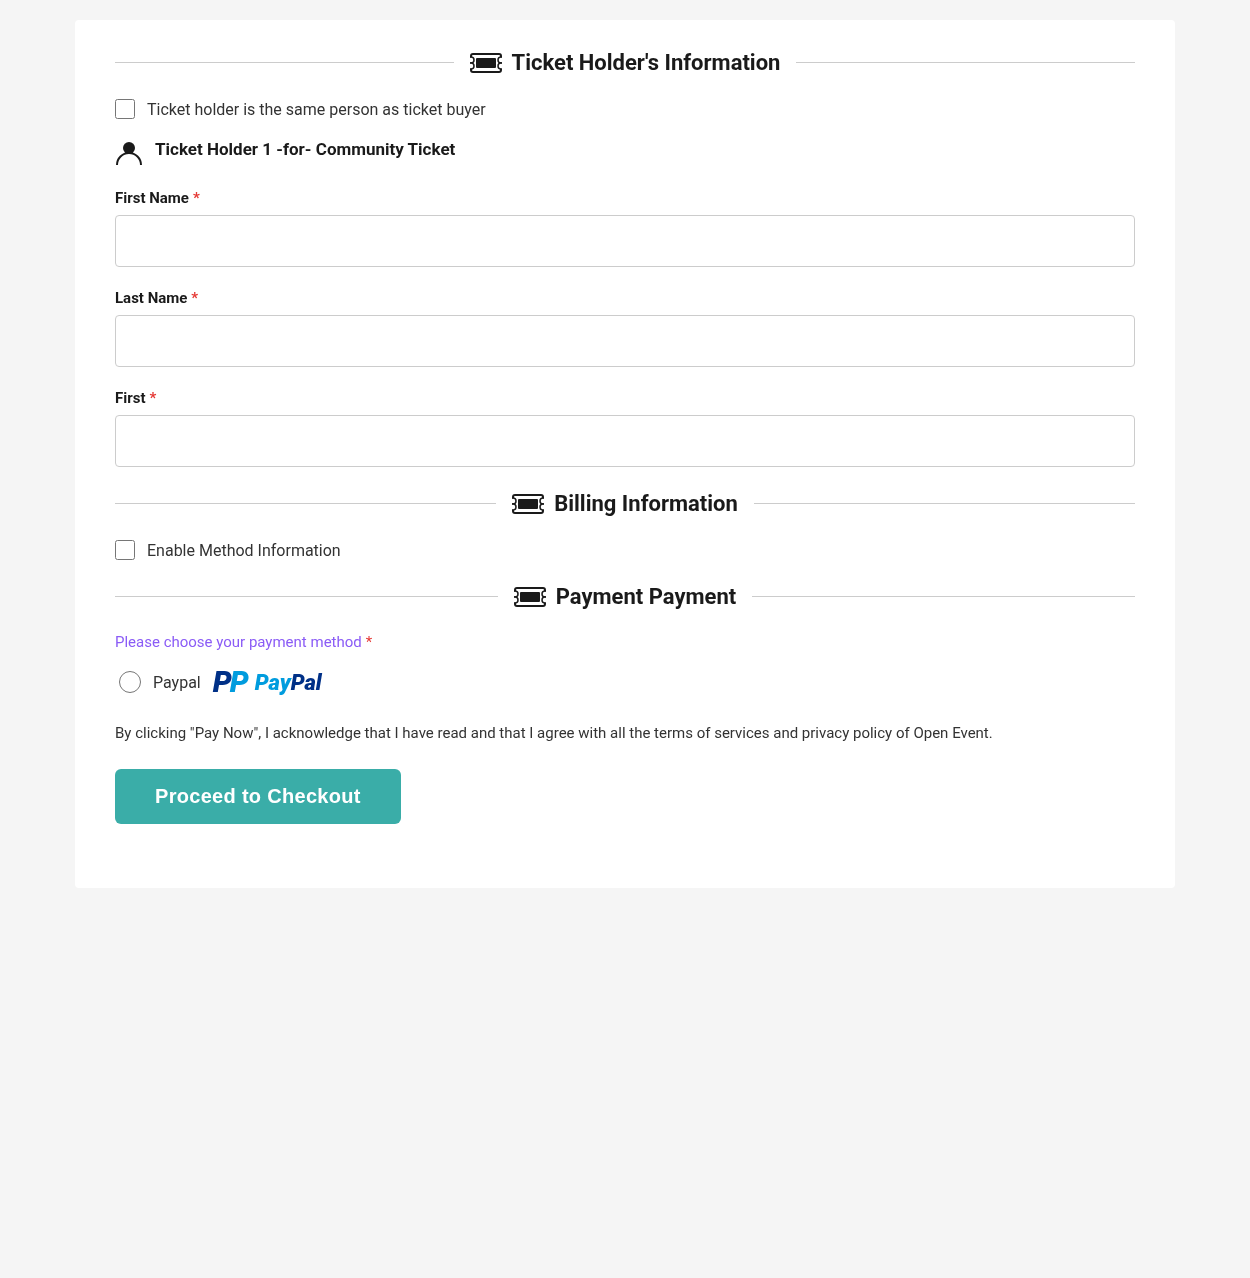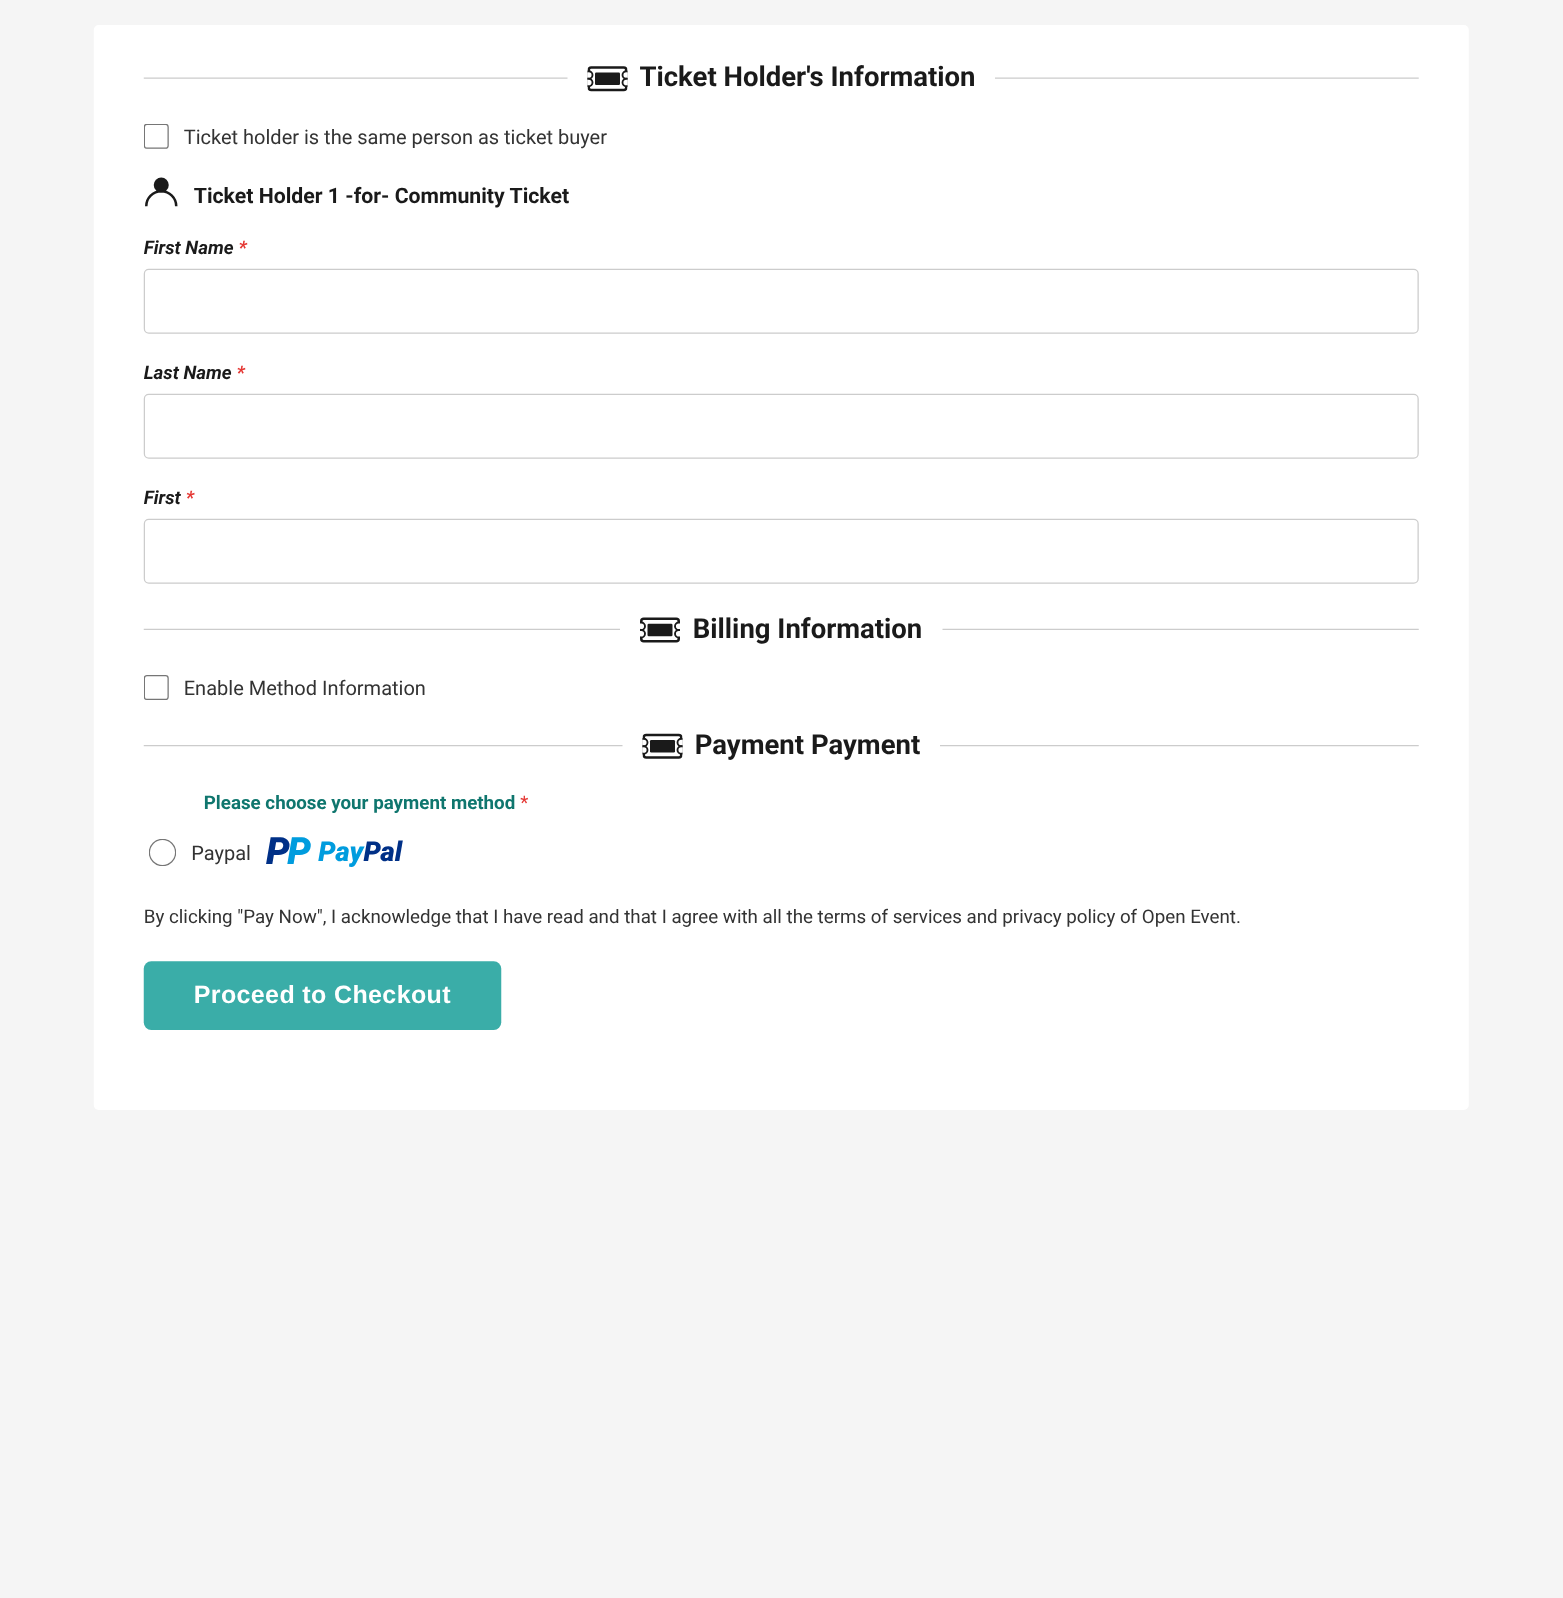"Ticket Holder 1 -for- Community" .ticket-holder-row { align-items: flex-end -> flex-start }
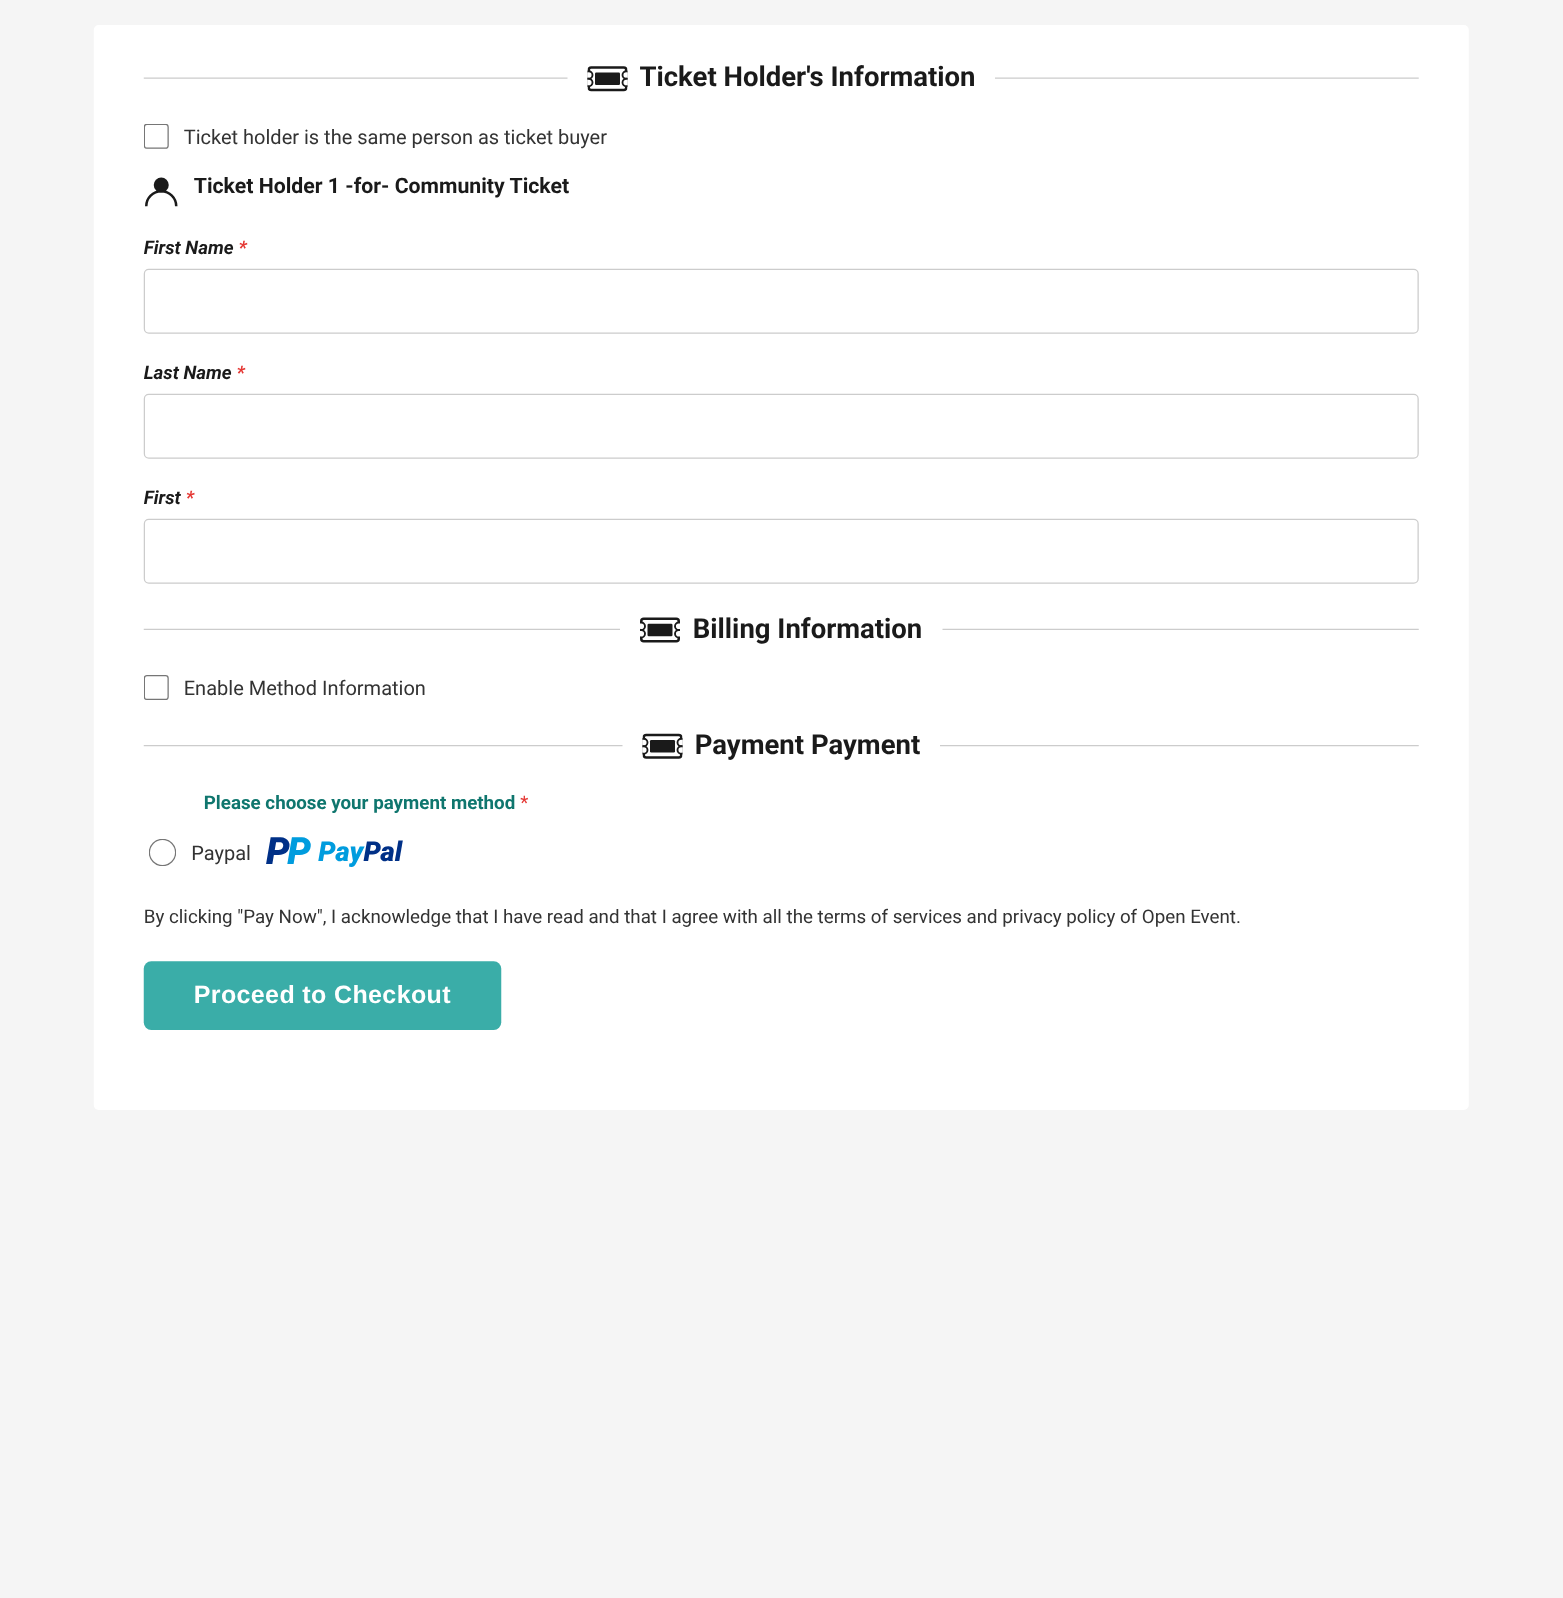"First Name" .form-label { font-style: italic -> none }
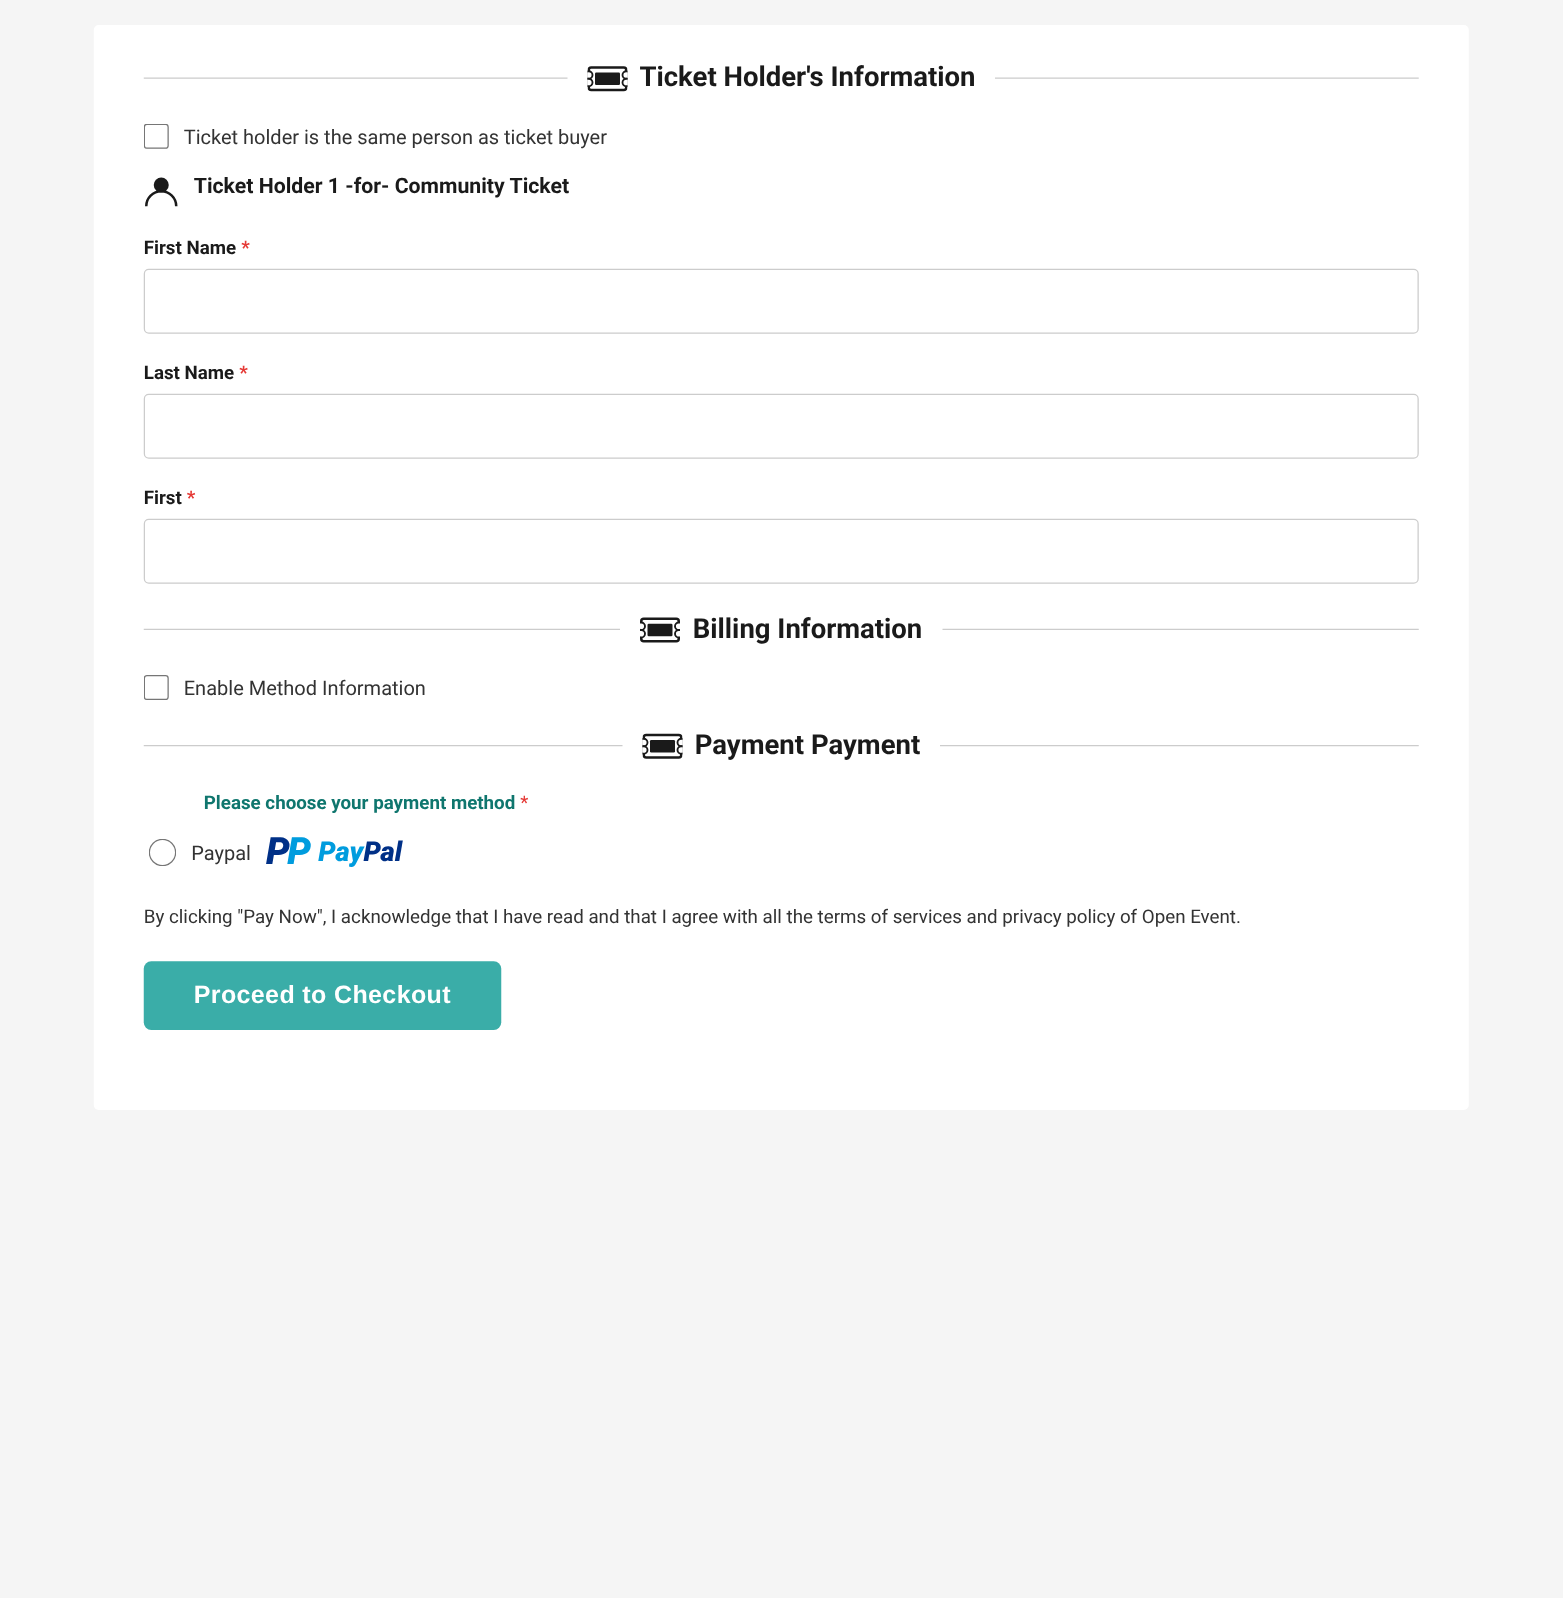"Please choose your payment method" .payment-label { color: #0f766e -> #8b5cf6; font-weight: 700 -> 400; margin-left: 48px -> none }
